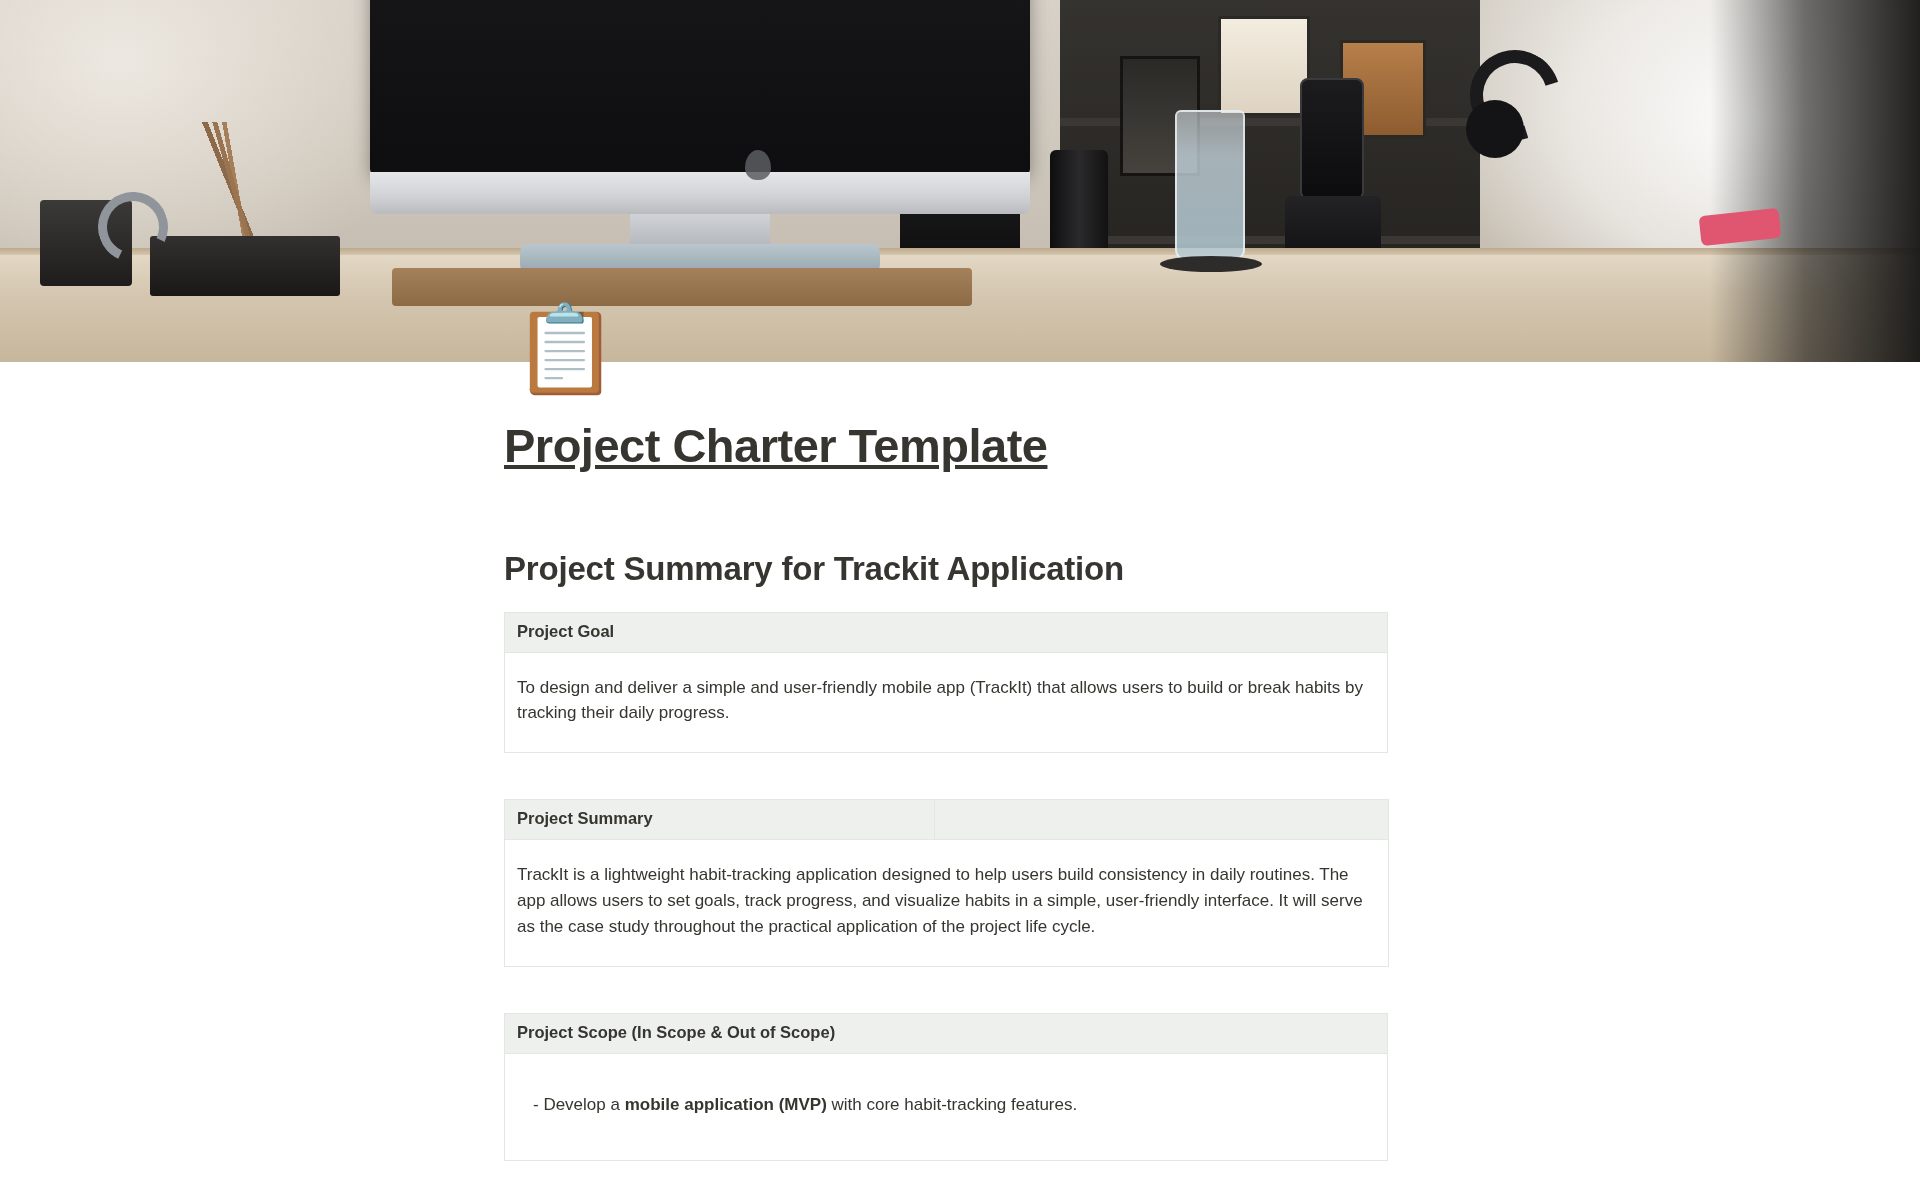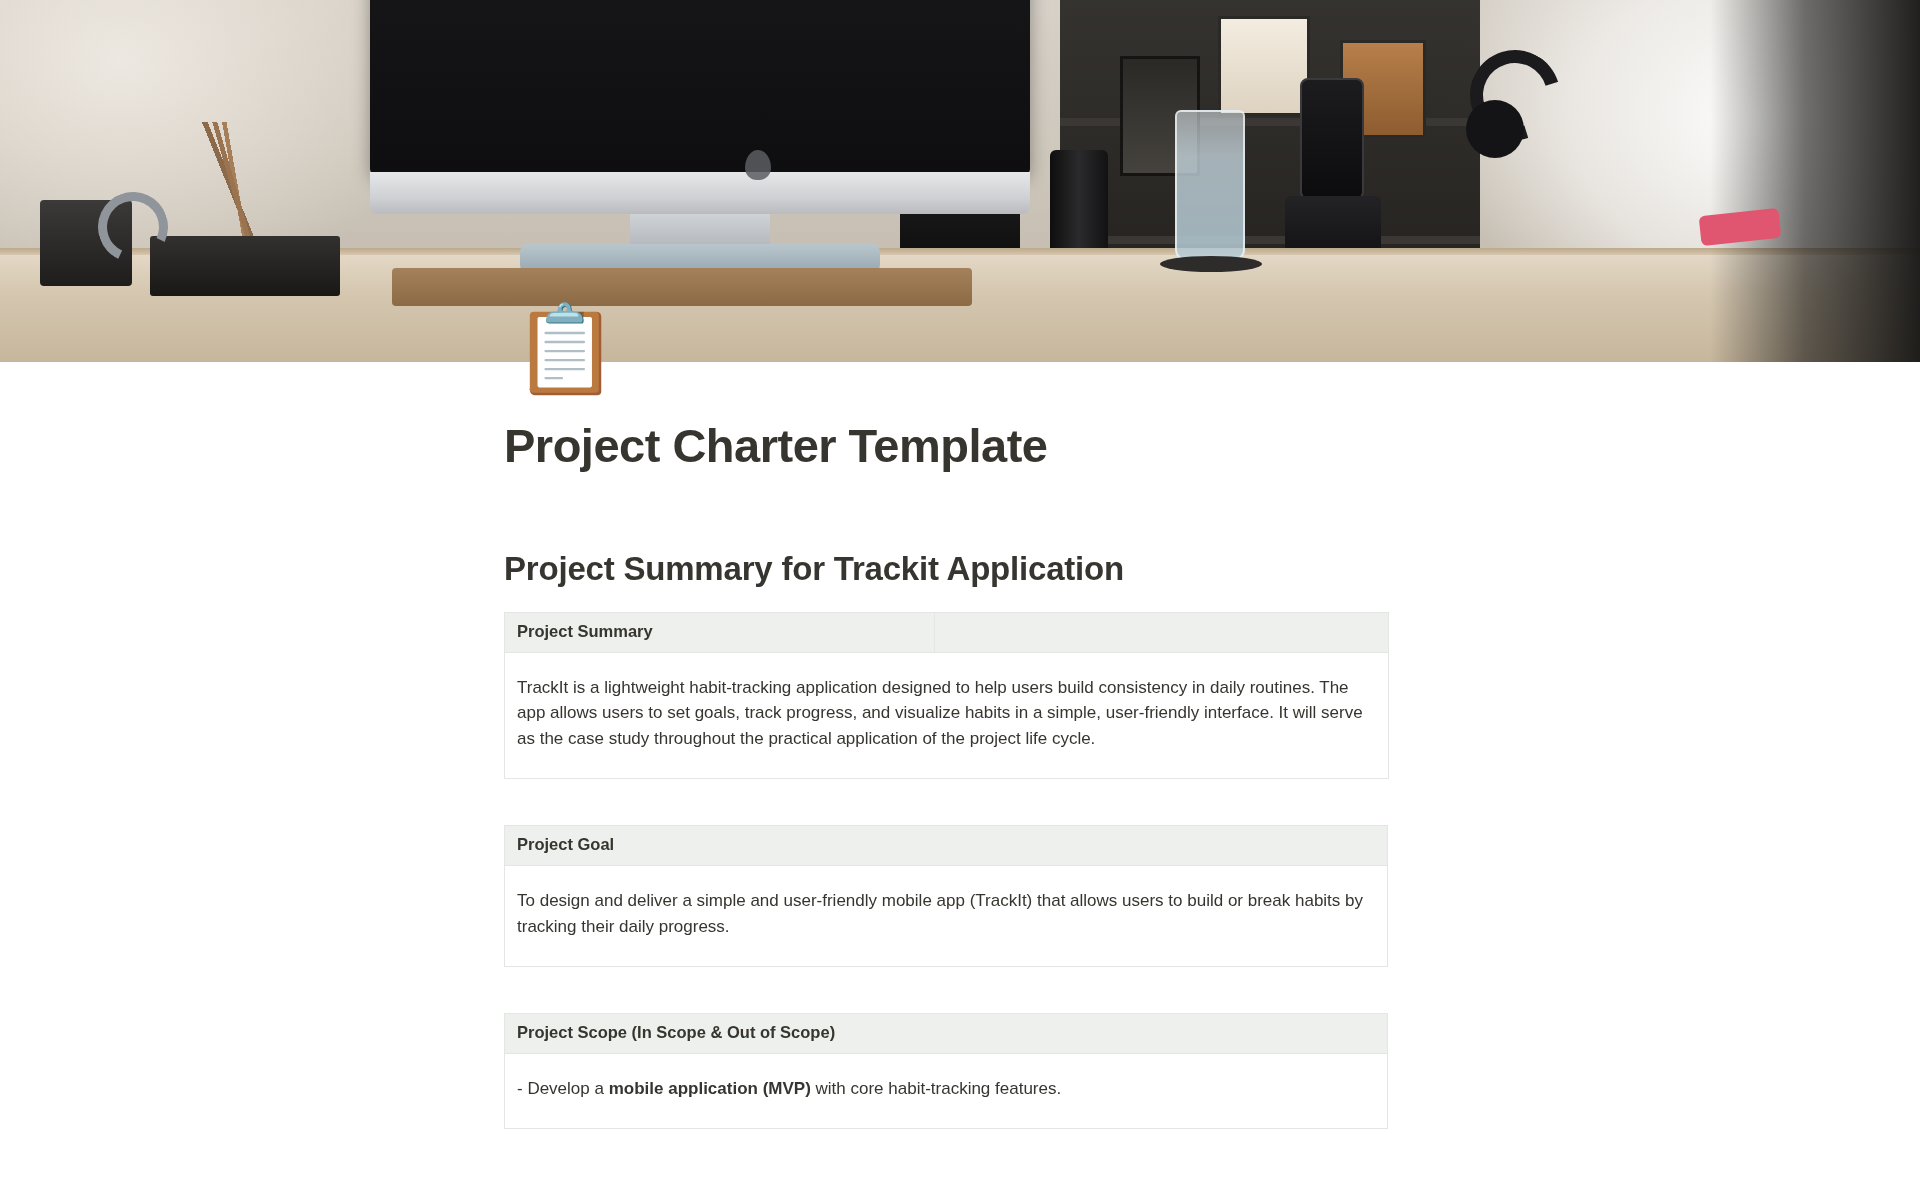"Project Charter Template" h1.doc-title { text-decoration: none -> underline }
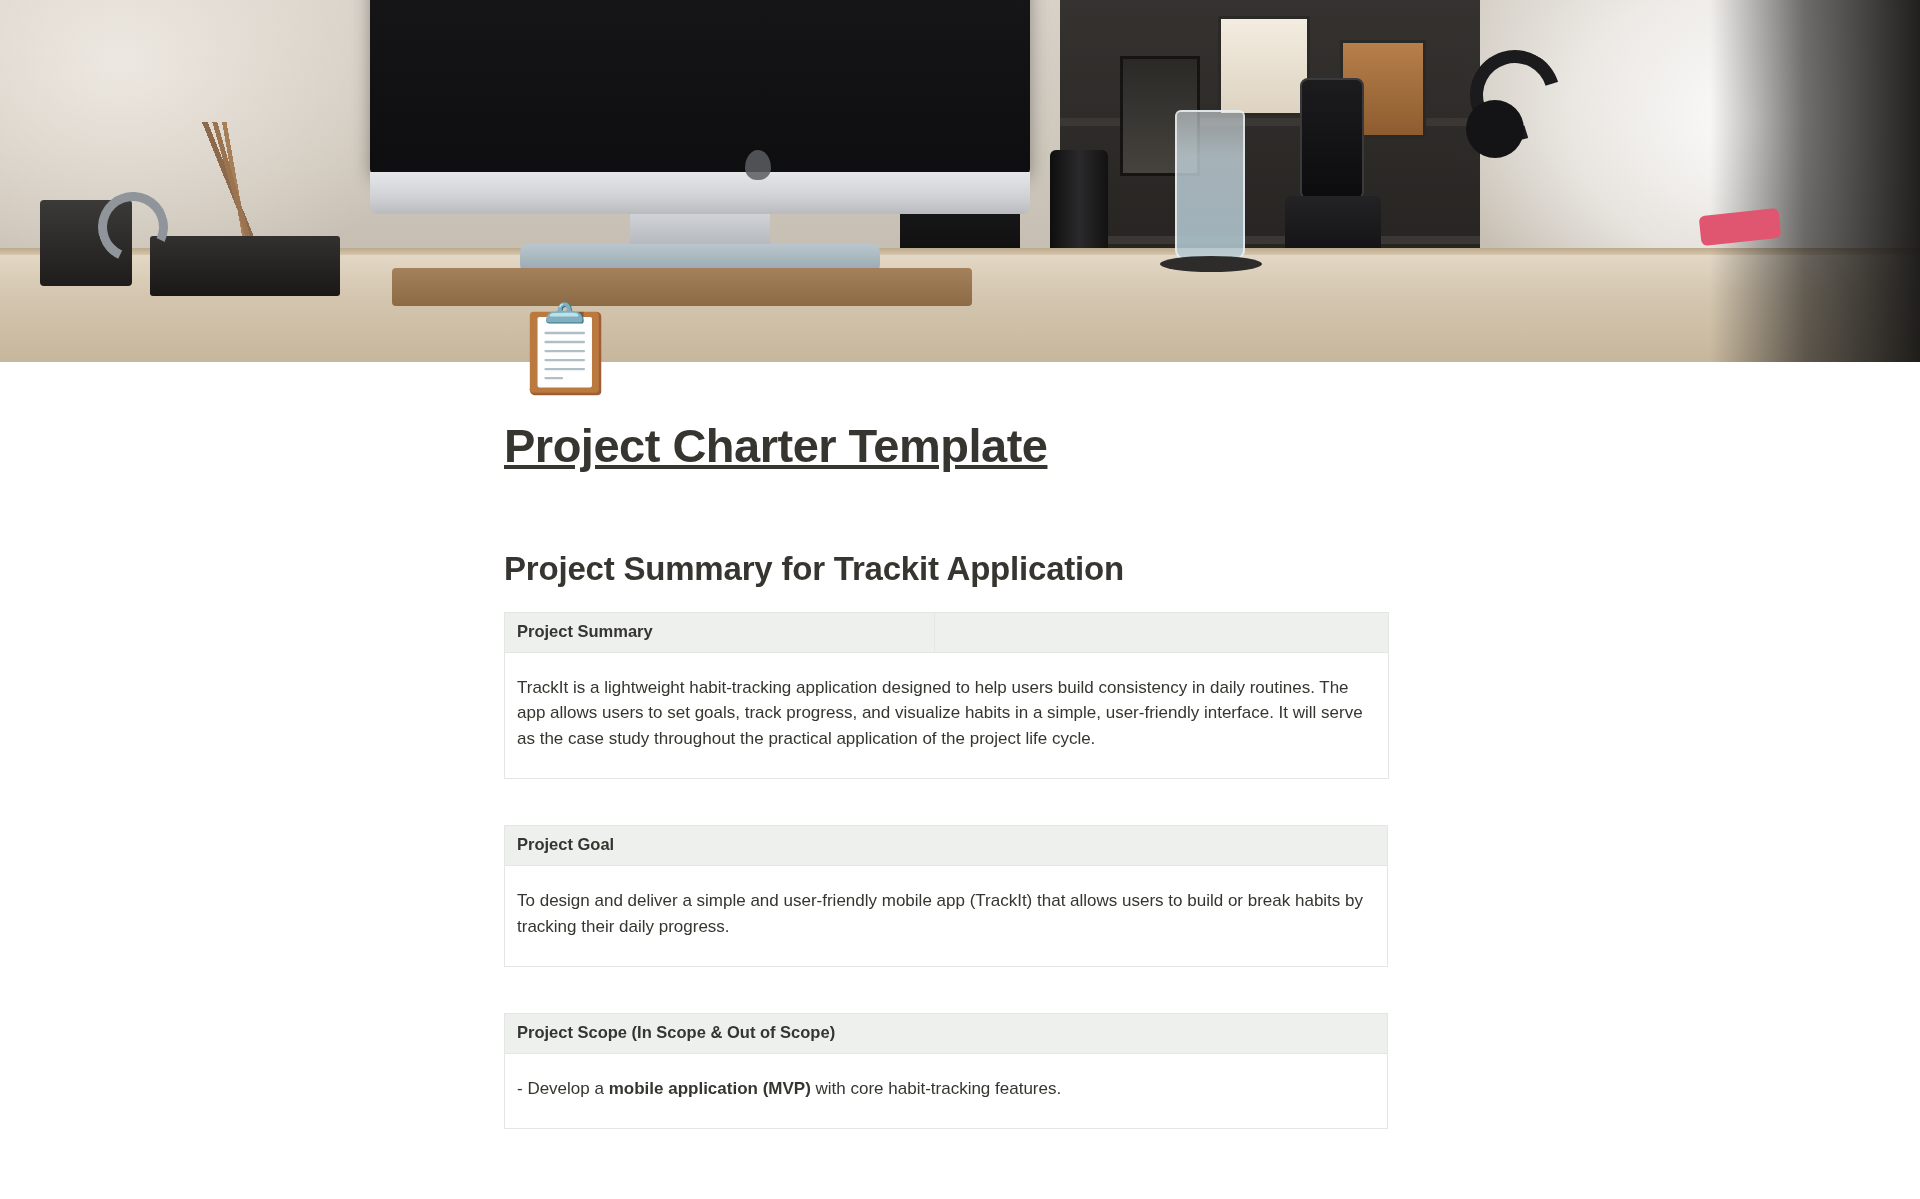"Project Summary" table.table-block { order: before "Project Goal" -> after "Project Goal" }
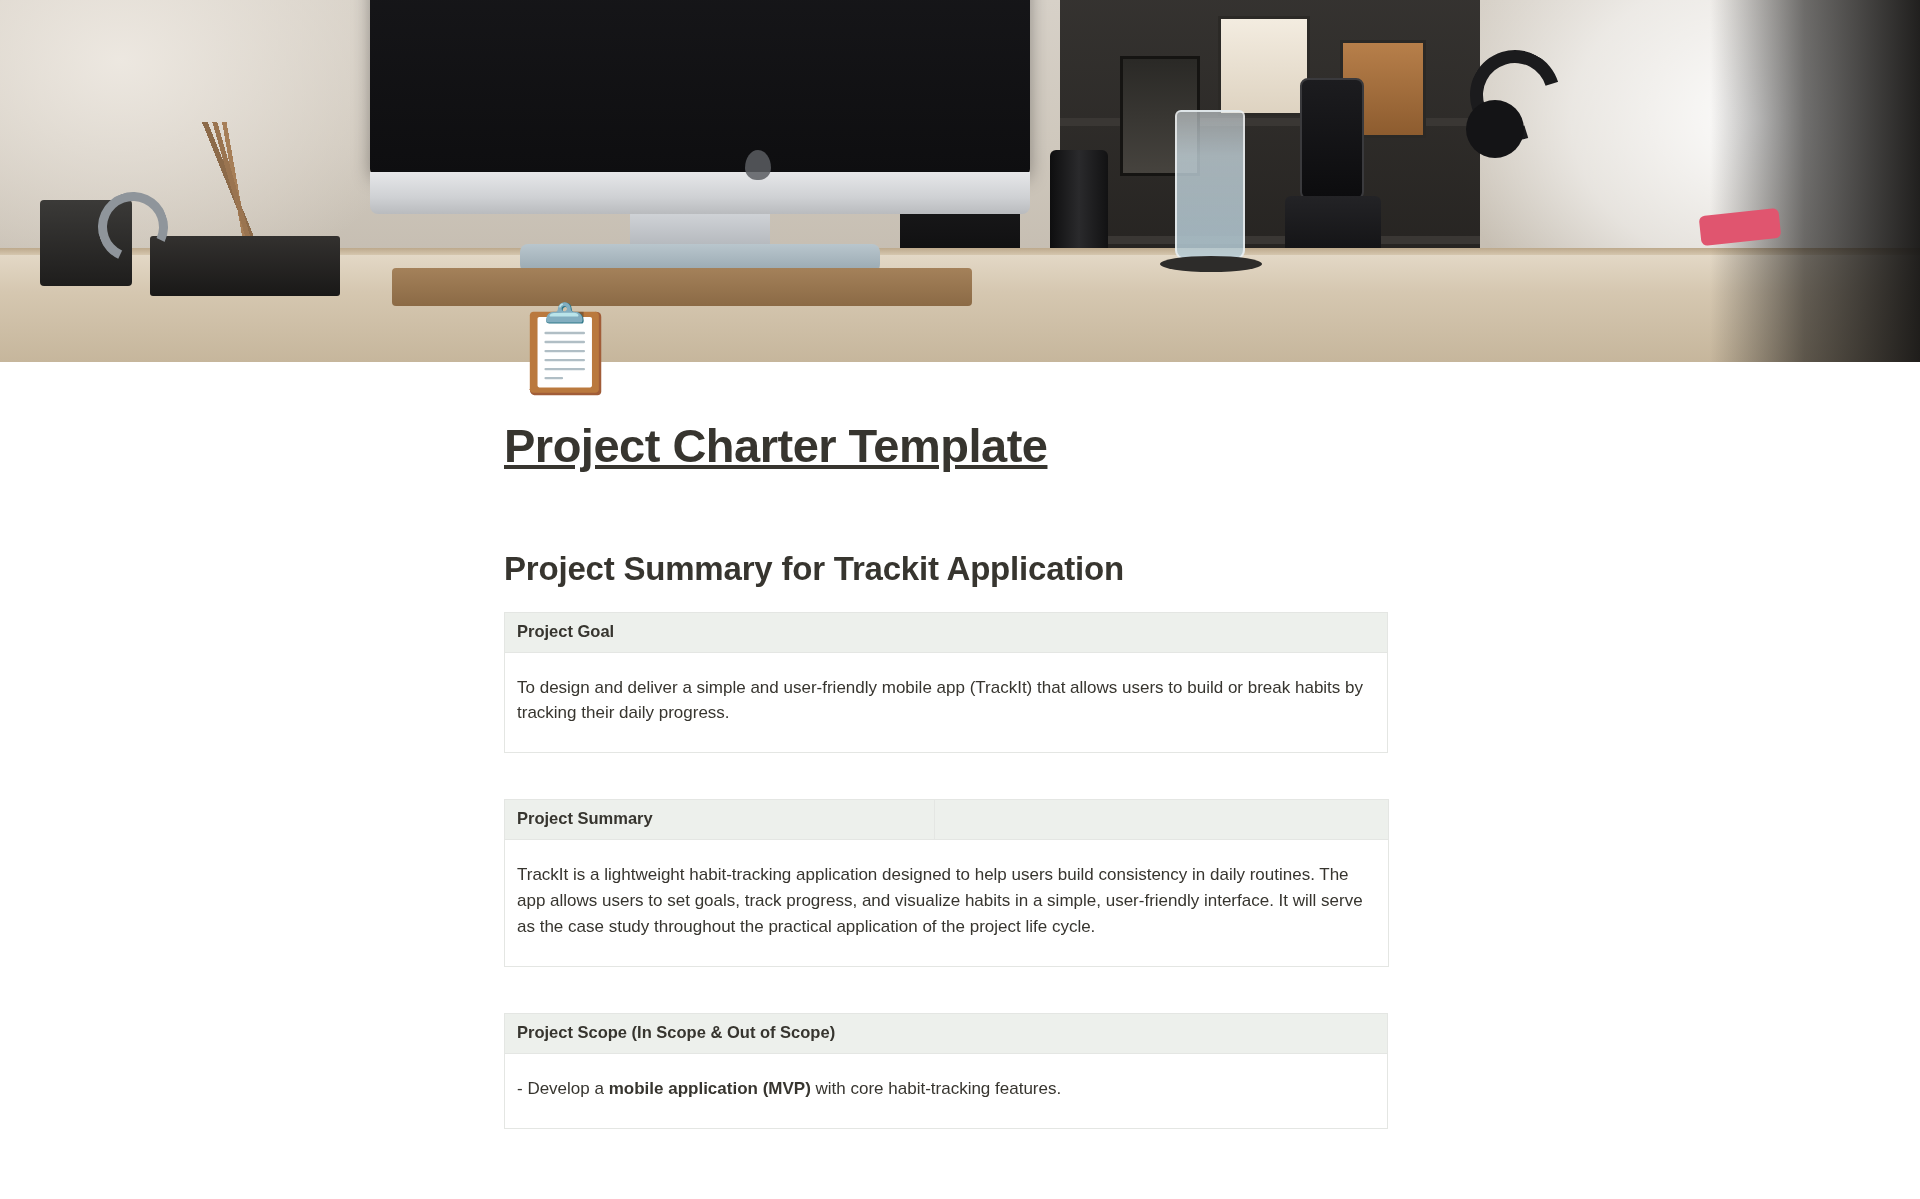"- Develop a mobile application" p.cell-p { margin: 0 -> 16px }
